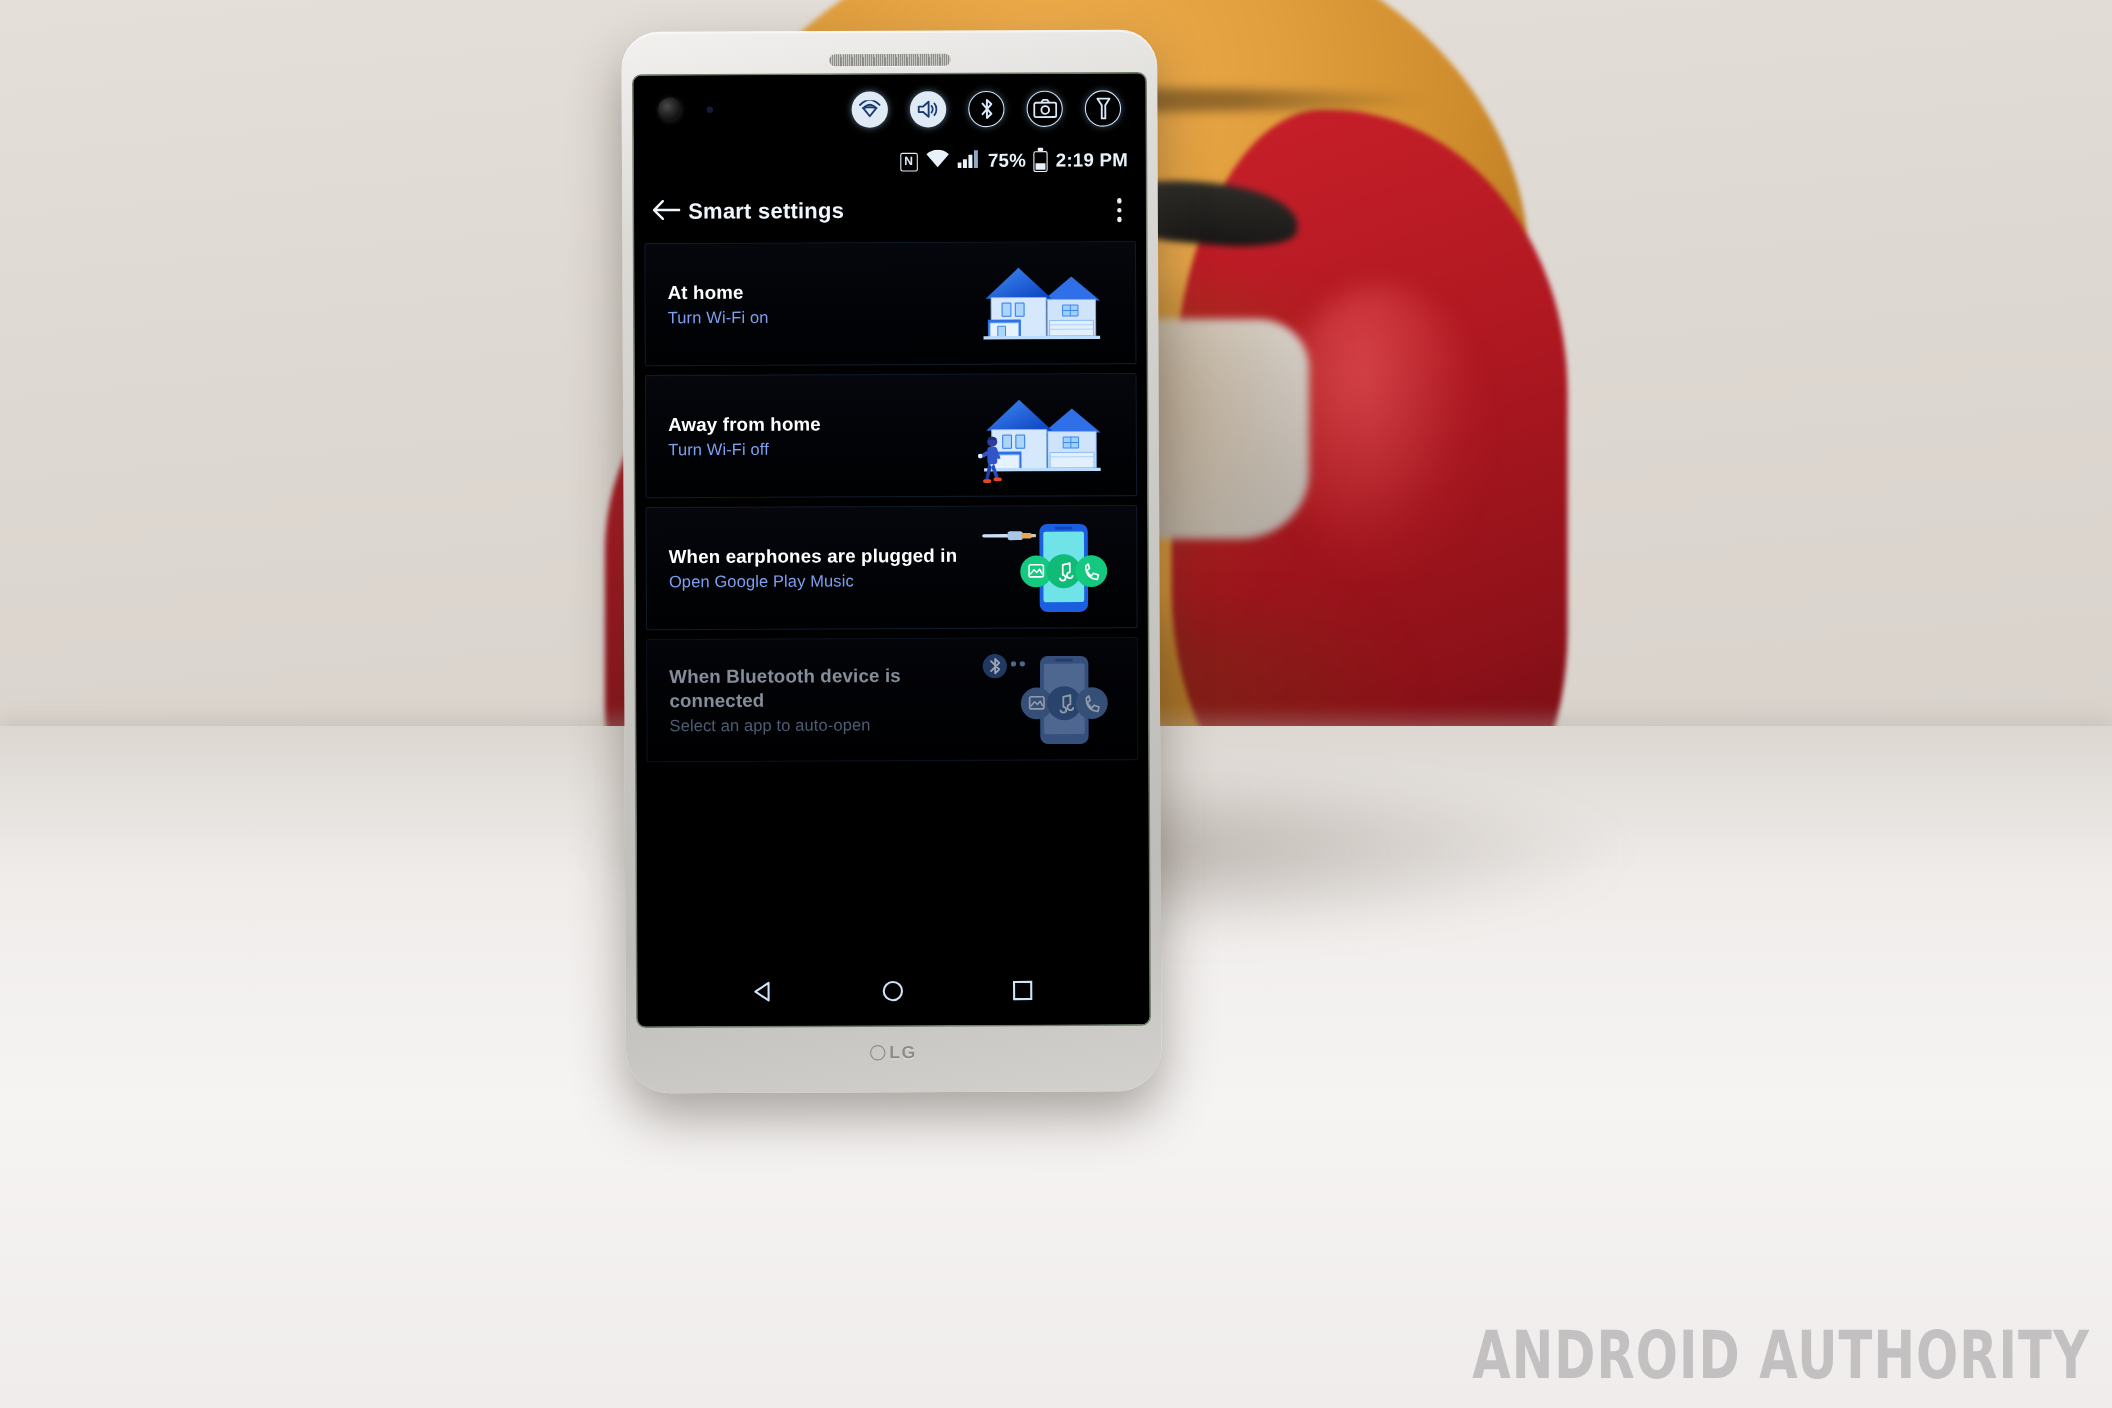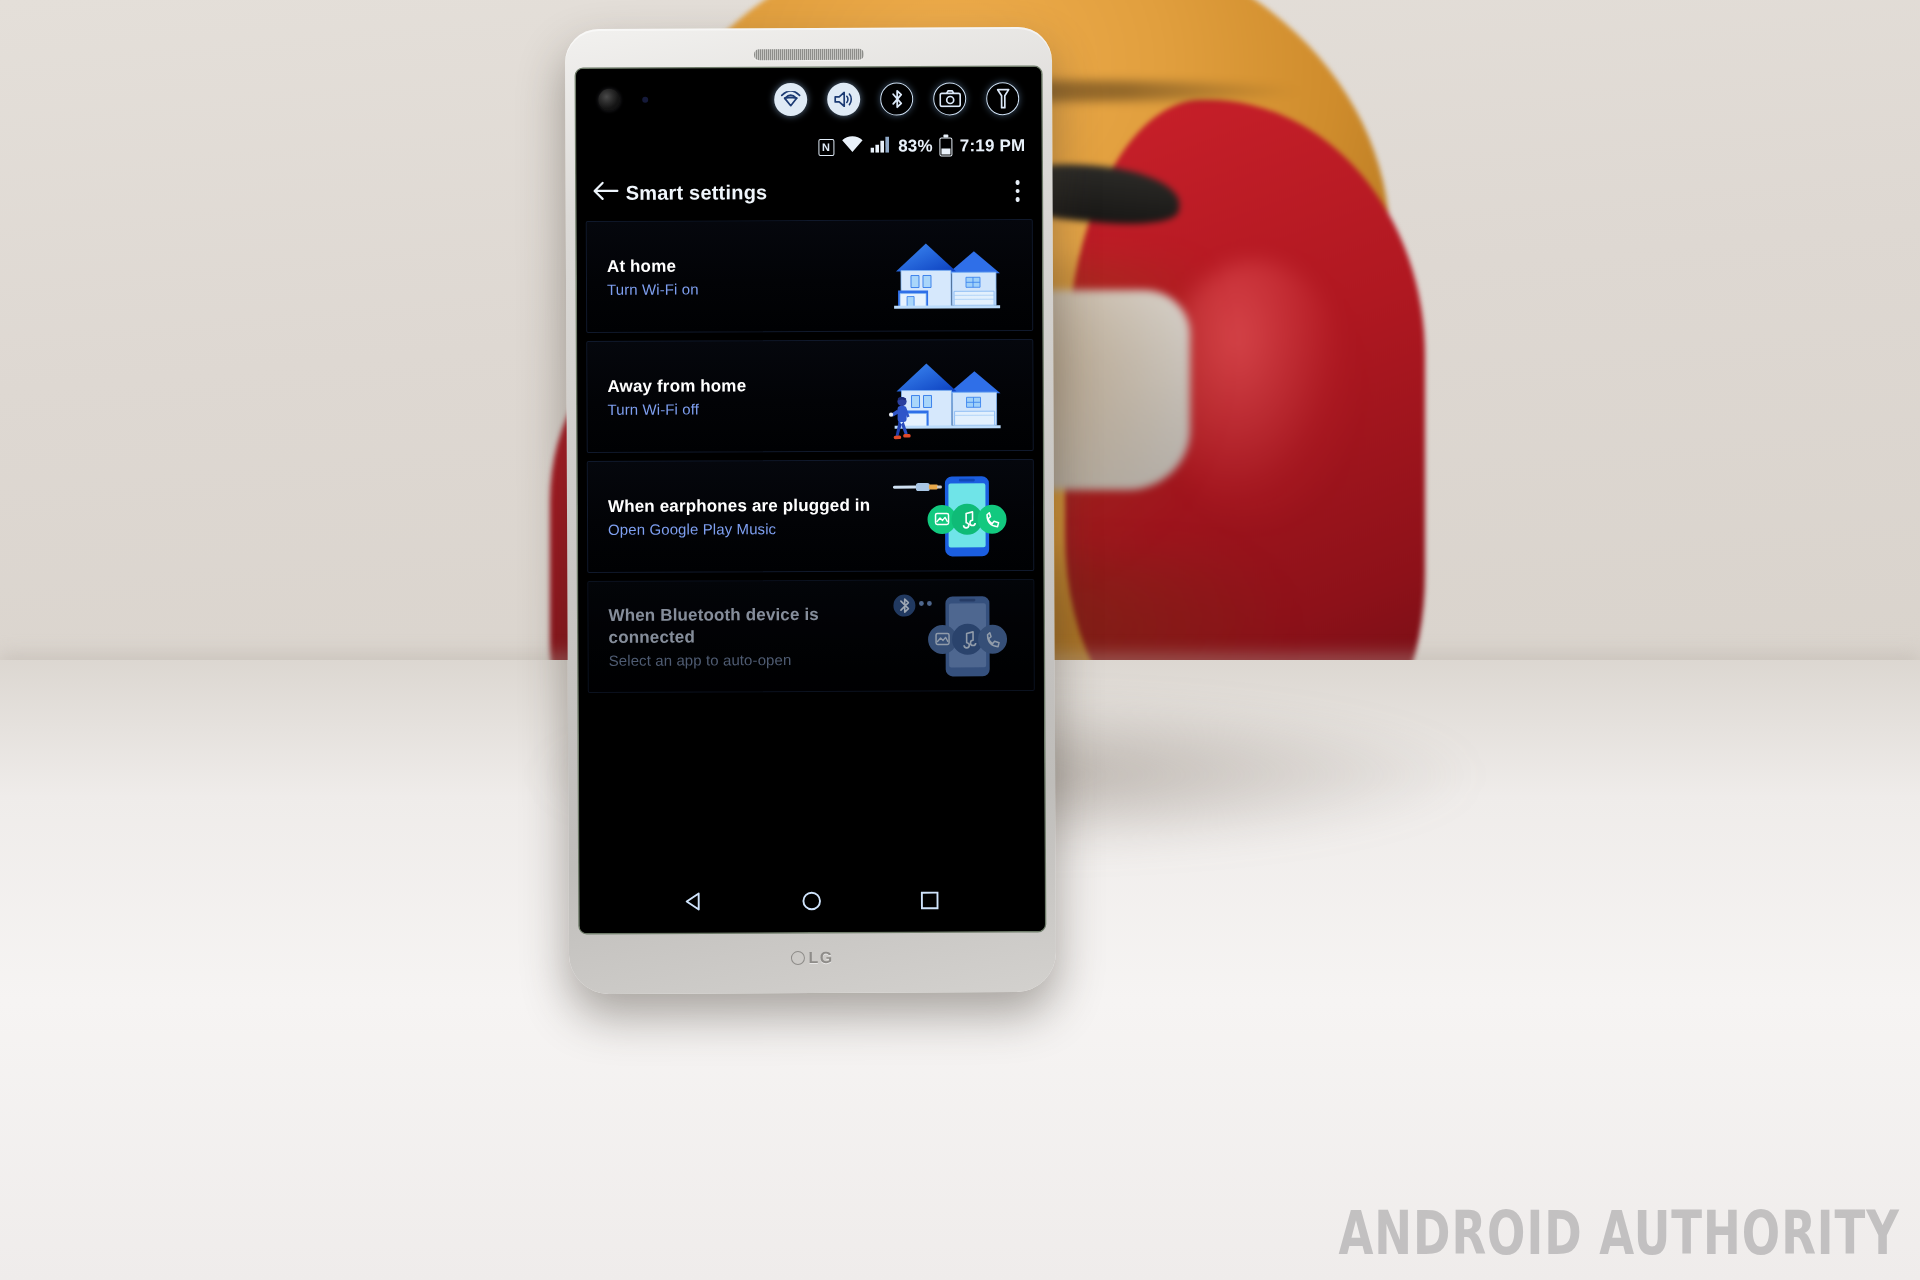"83%" span.sb-pct { text: 83% -> 75% }
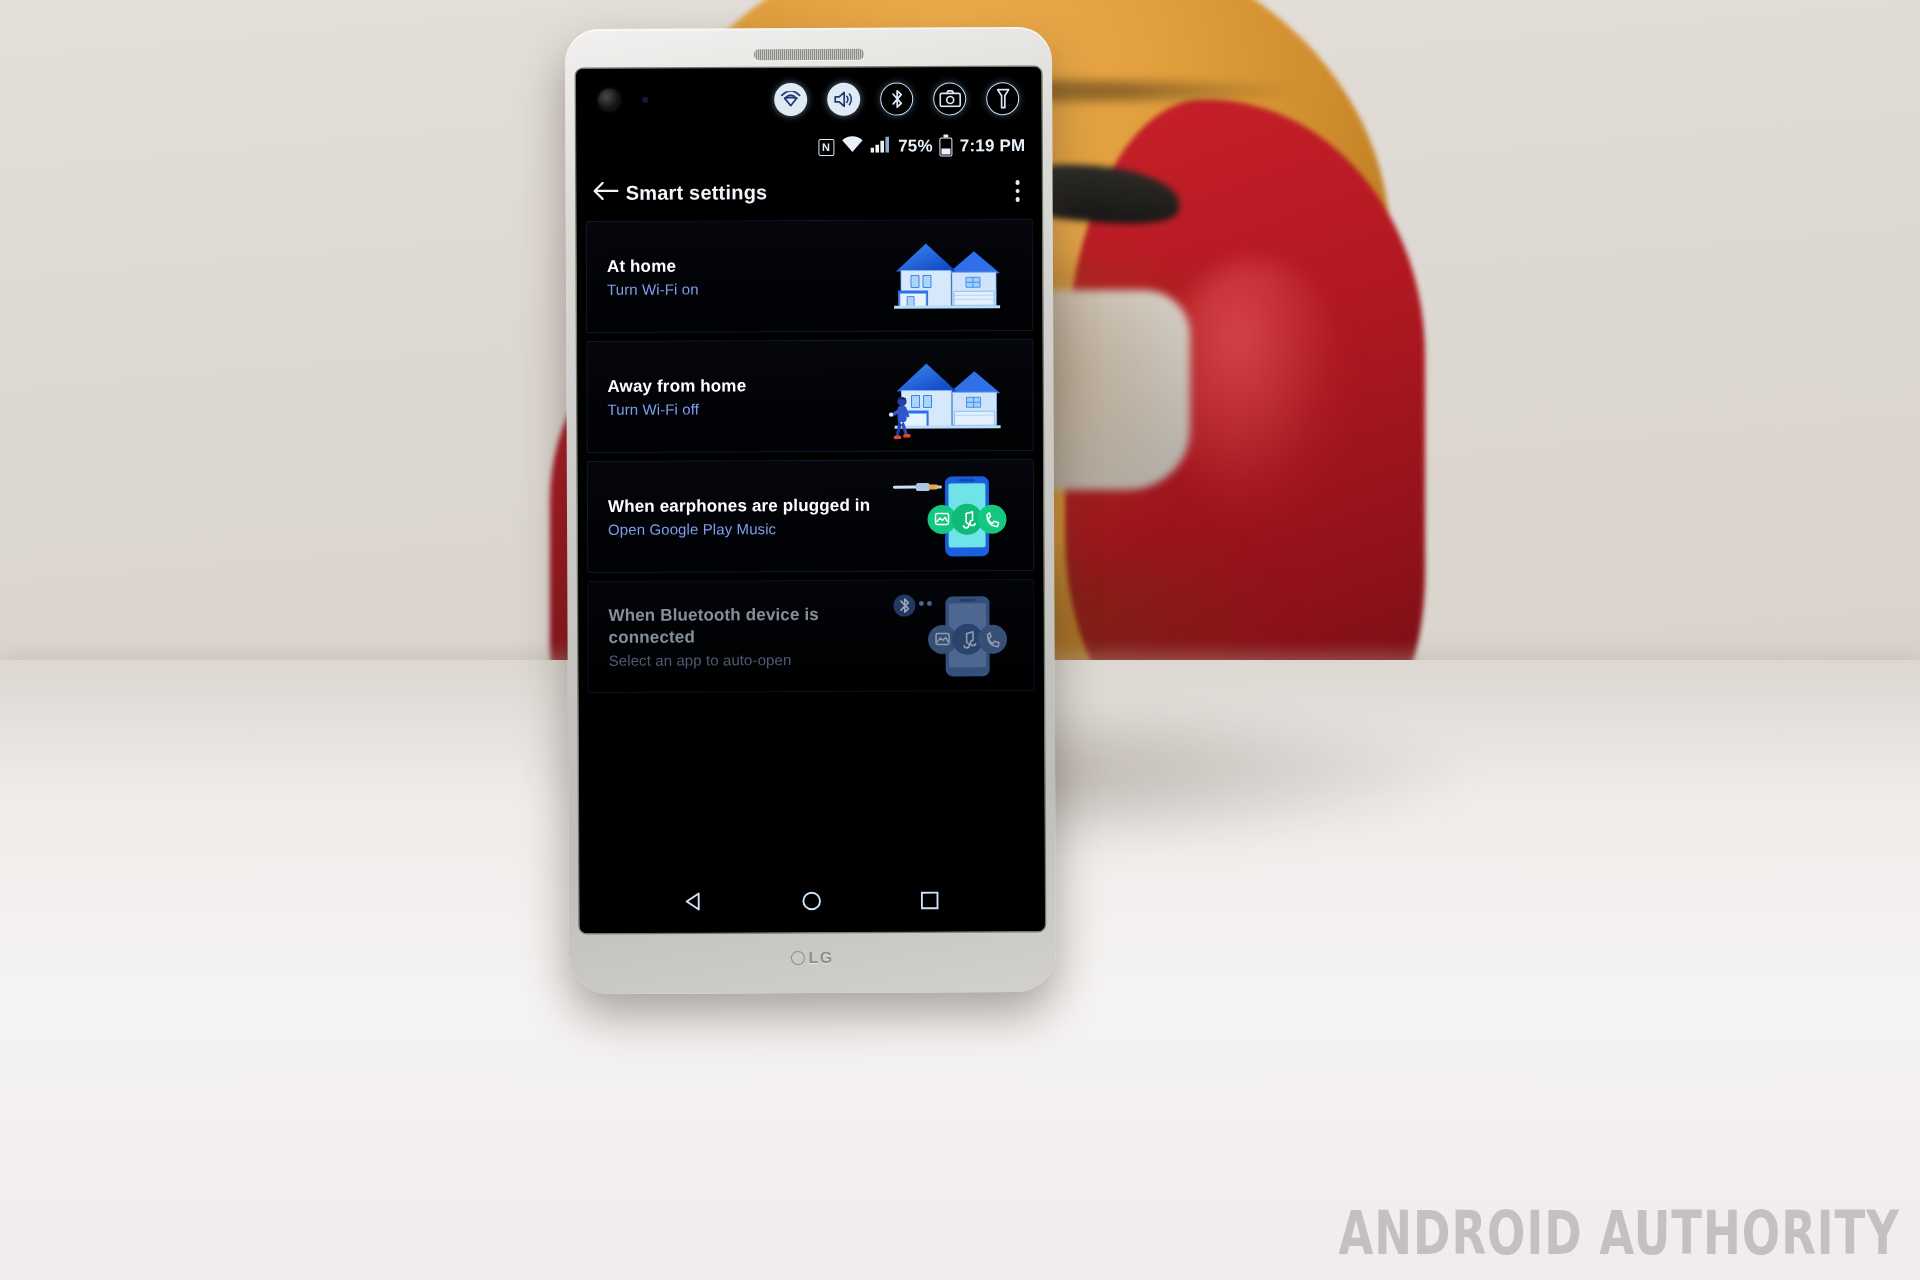"7:19 PM" span.sb-time { text: 7:19 -> 2:19 }
